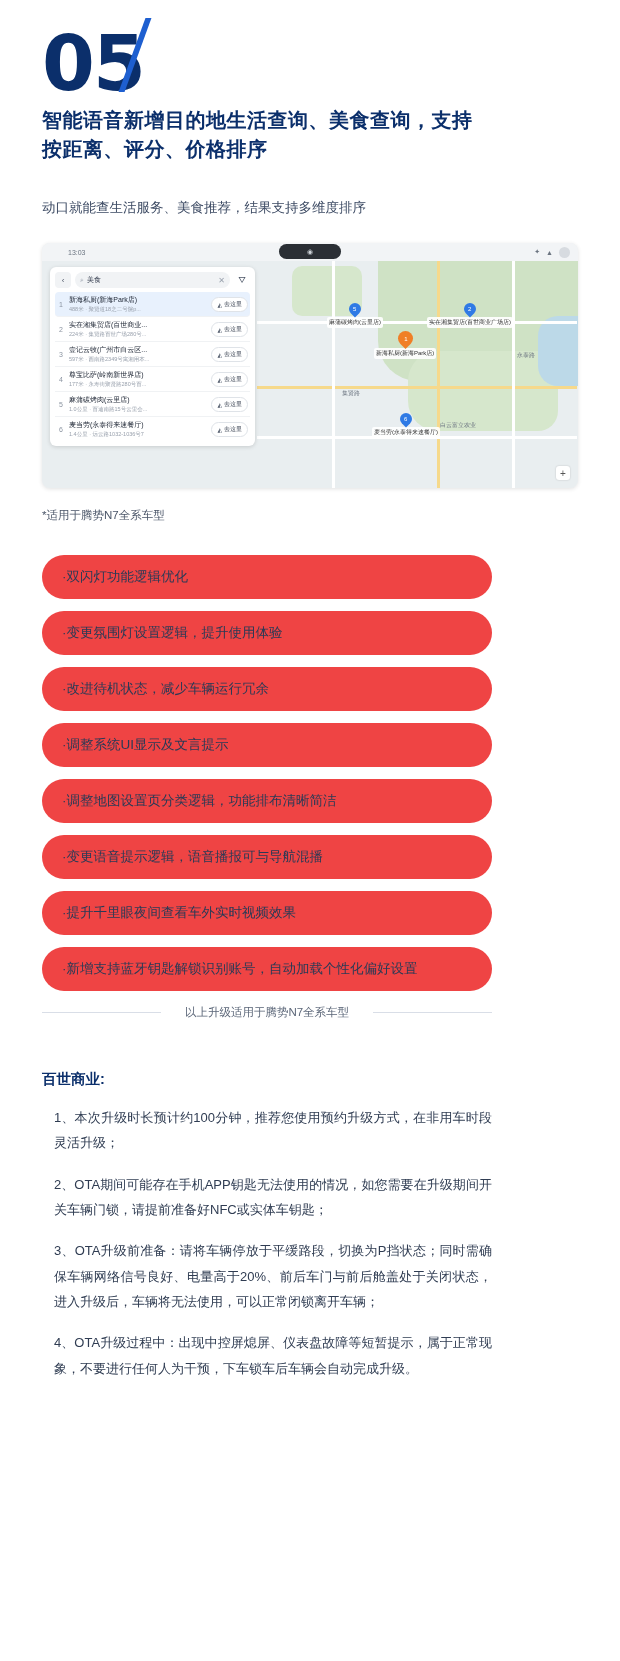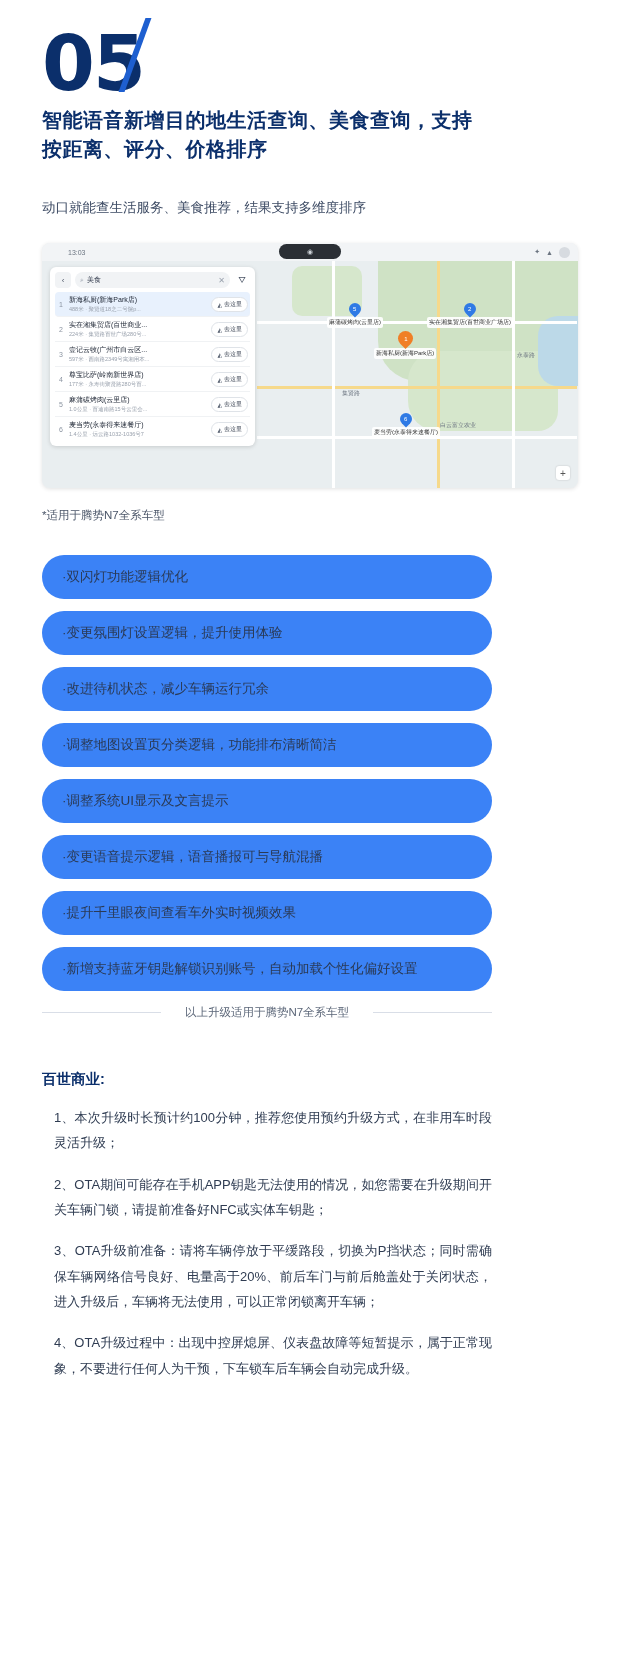"·双闪灯功能逻辑优化" .feat { background: #3b82f6 -> #ef4444 }
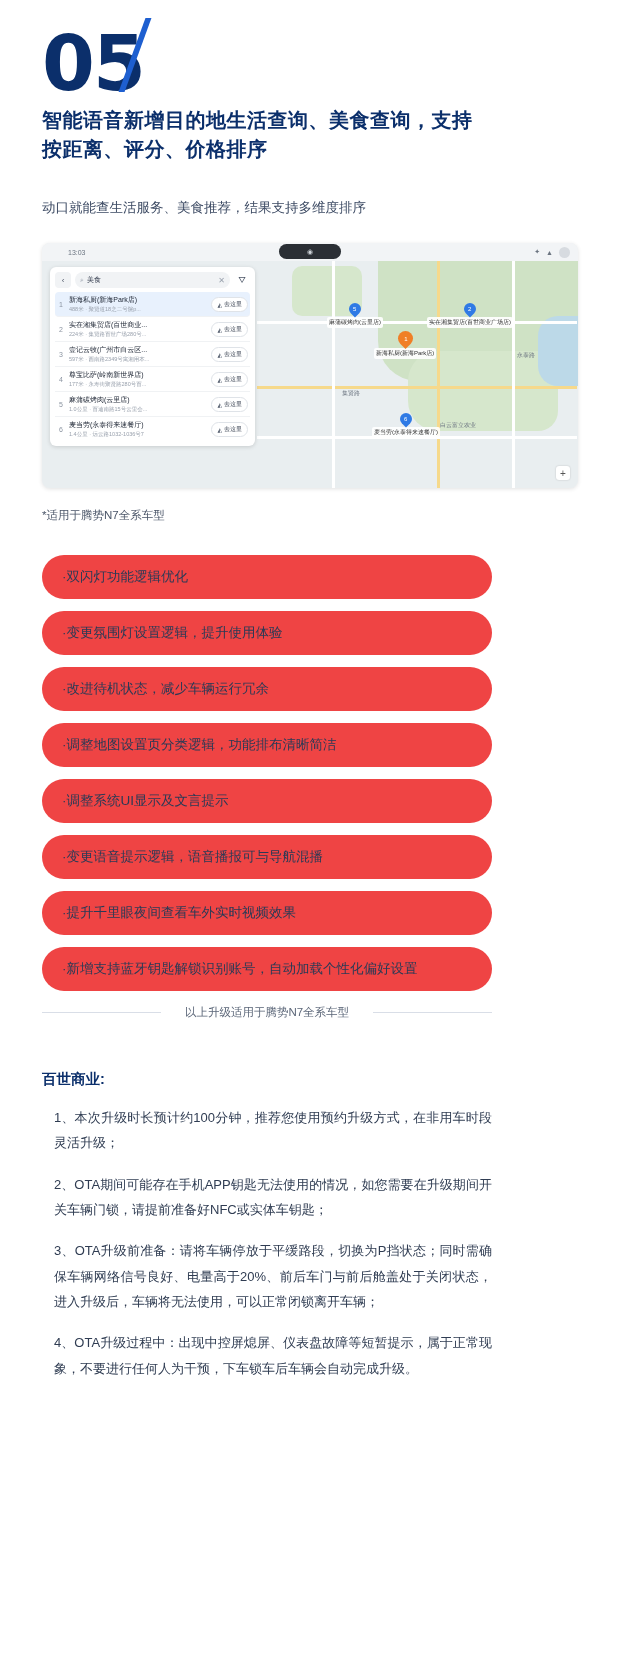"·调整地图设置页分类逻辑，功能排布清晰简洁" div.feat { order: before "·调整系统UI显示及文言提示" -> after "·调整系统UI显示及文言提示" }
